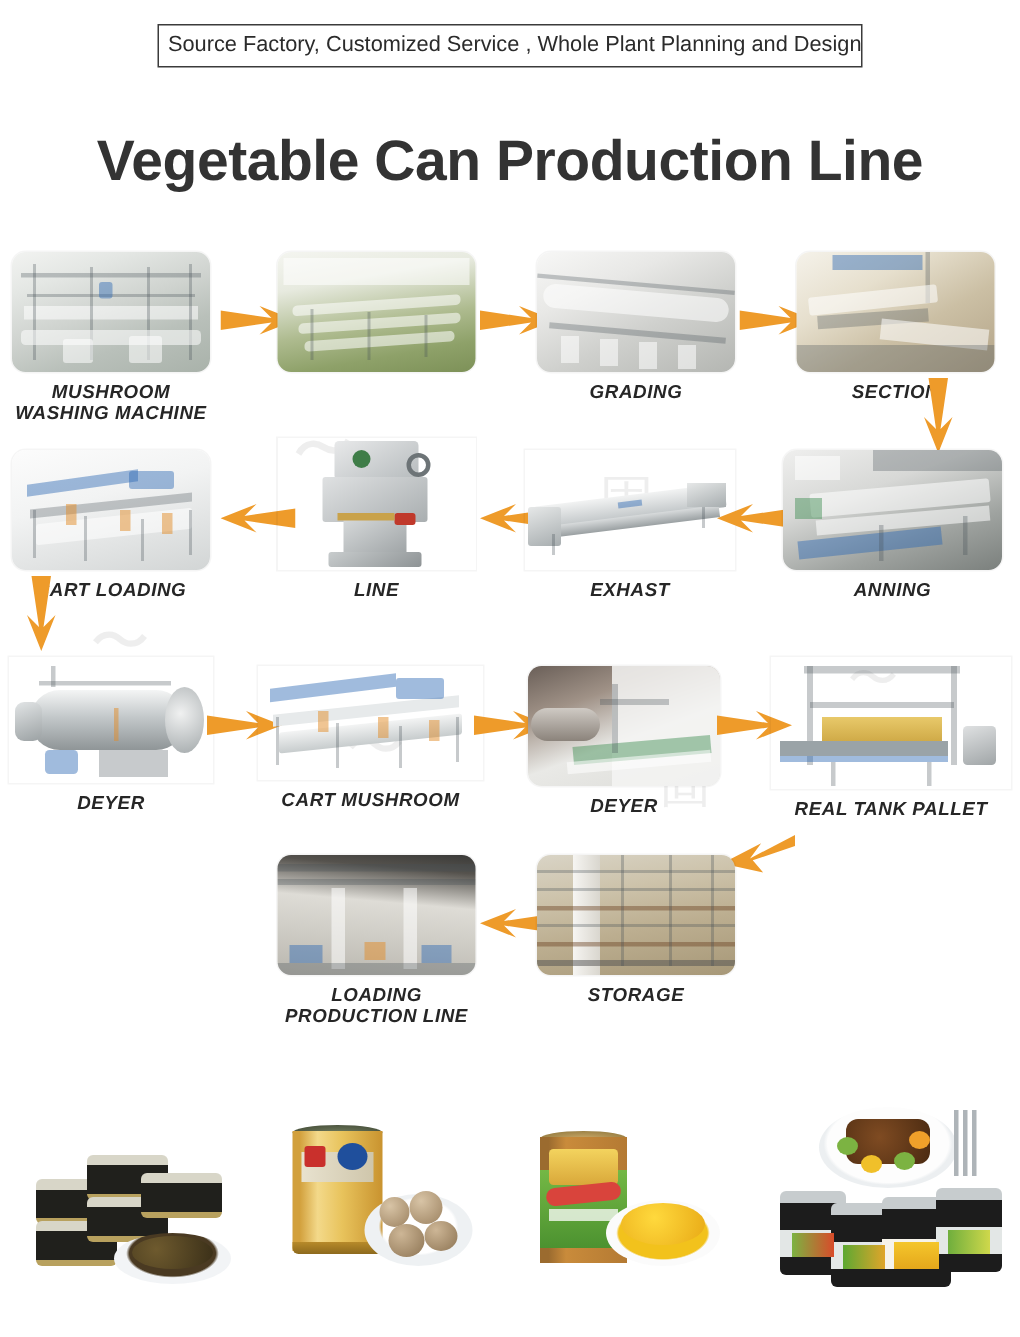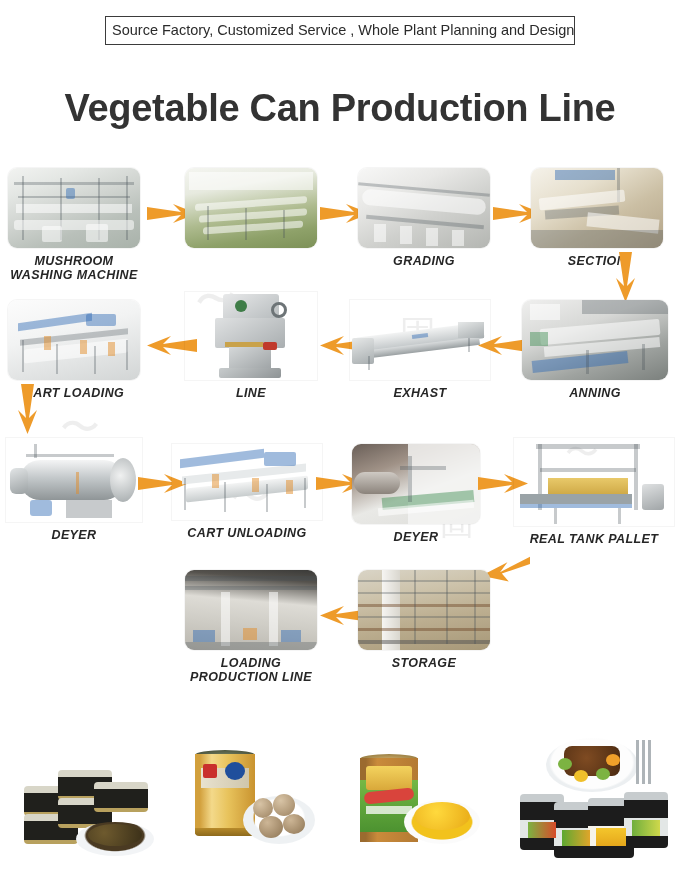"CART UNLOADING" div.step-label { text: UNLOADING -> MUSHROOM }
